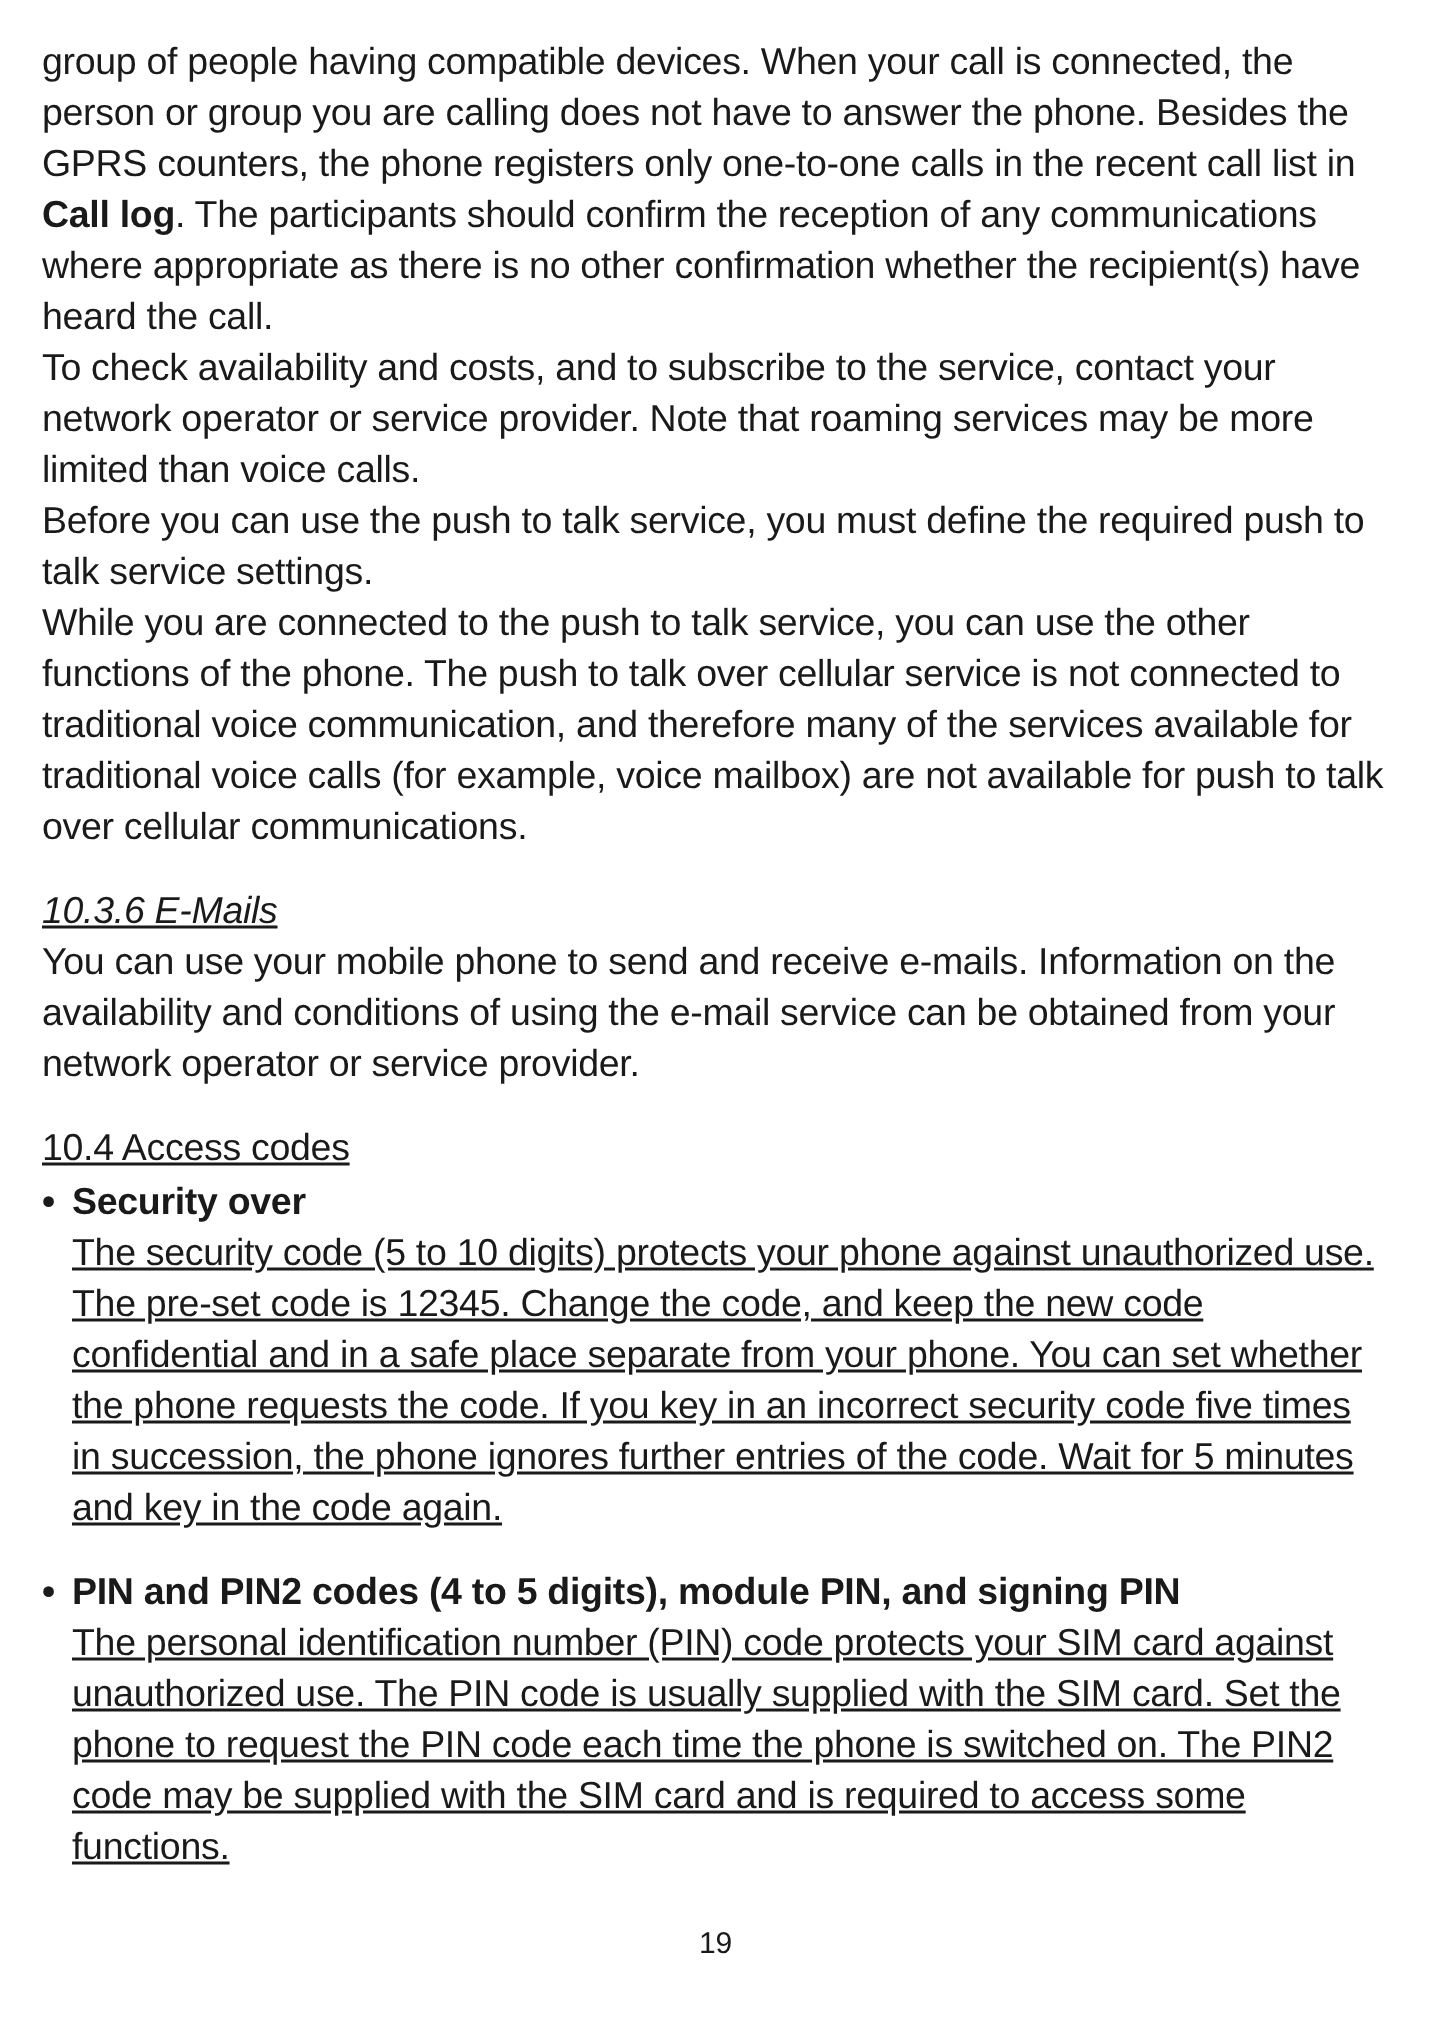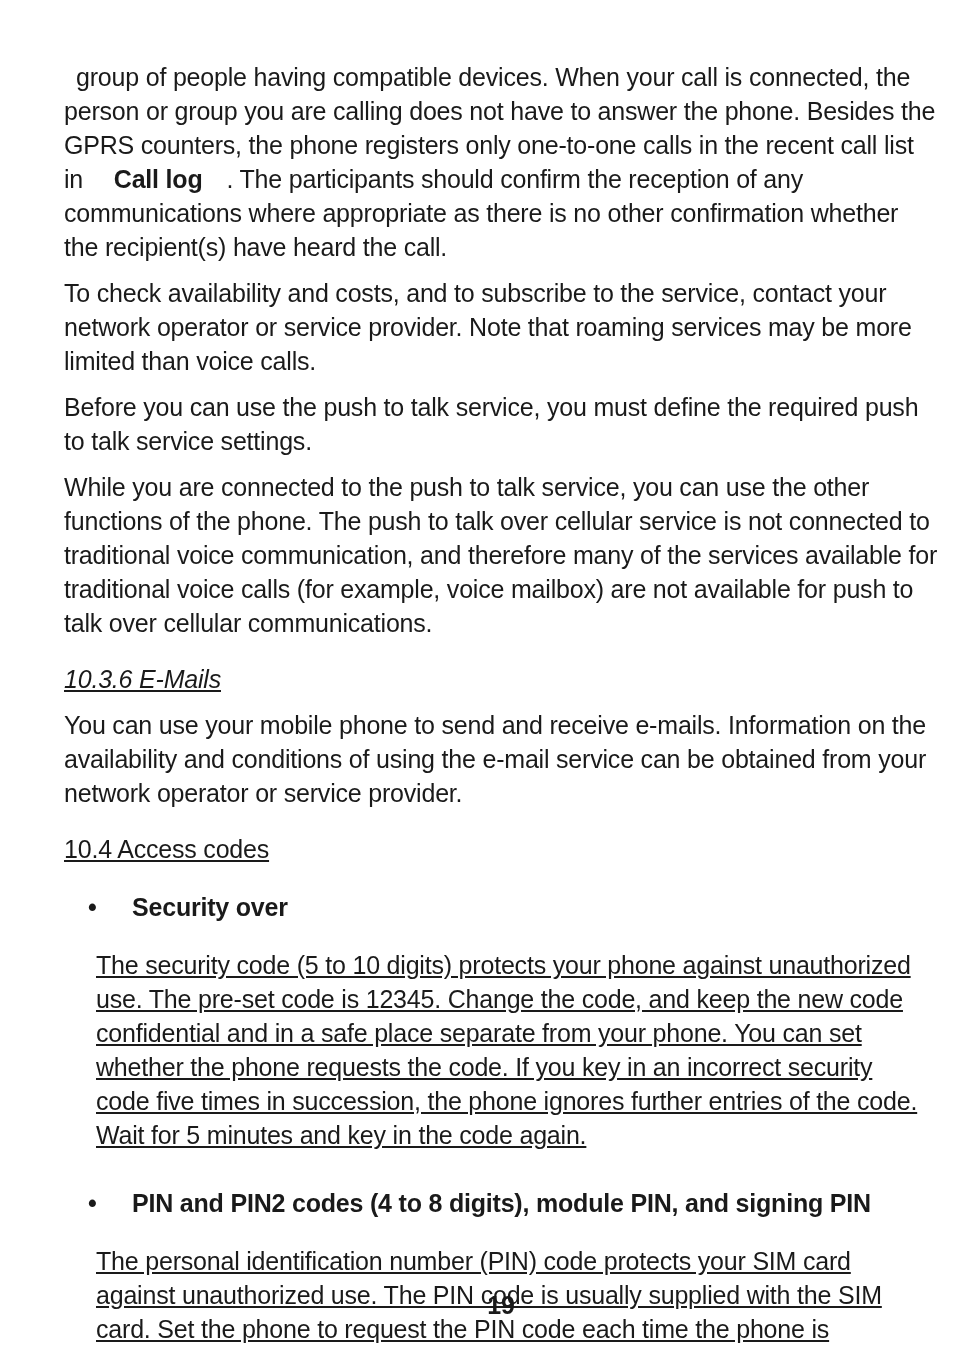"group of people having compatible" * { margin: 12px -> 0 }
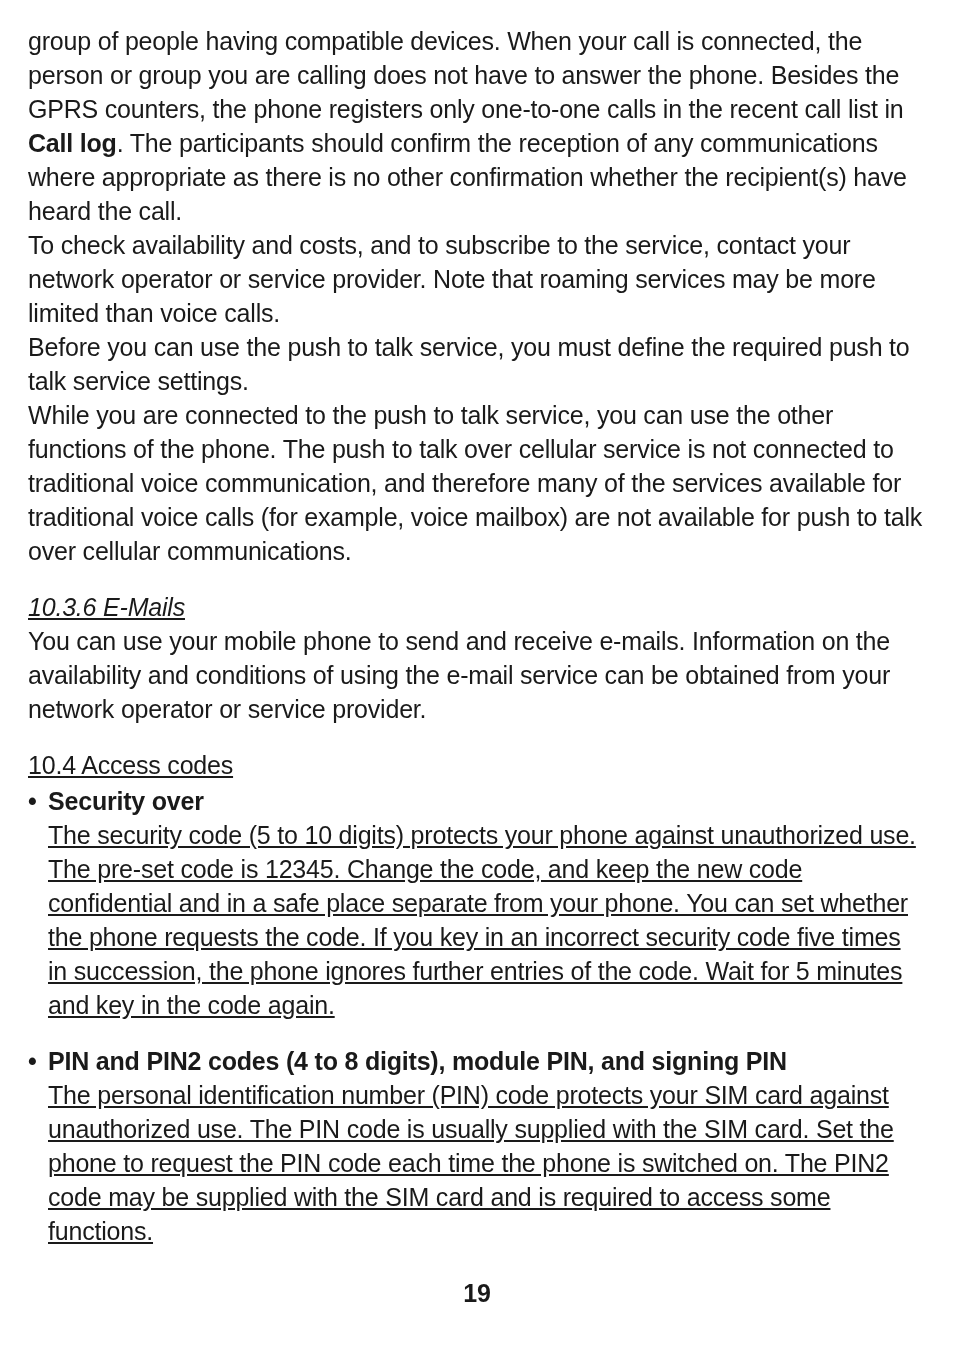"PIN and PIN2 codes (4" span.bullet-title { text: 8 -> 5 }
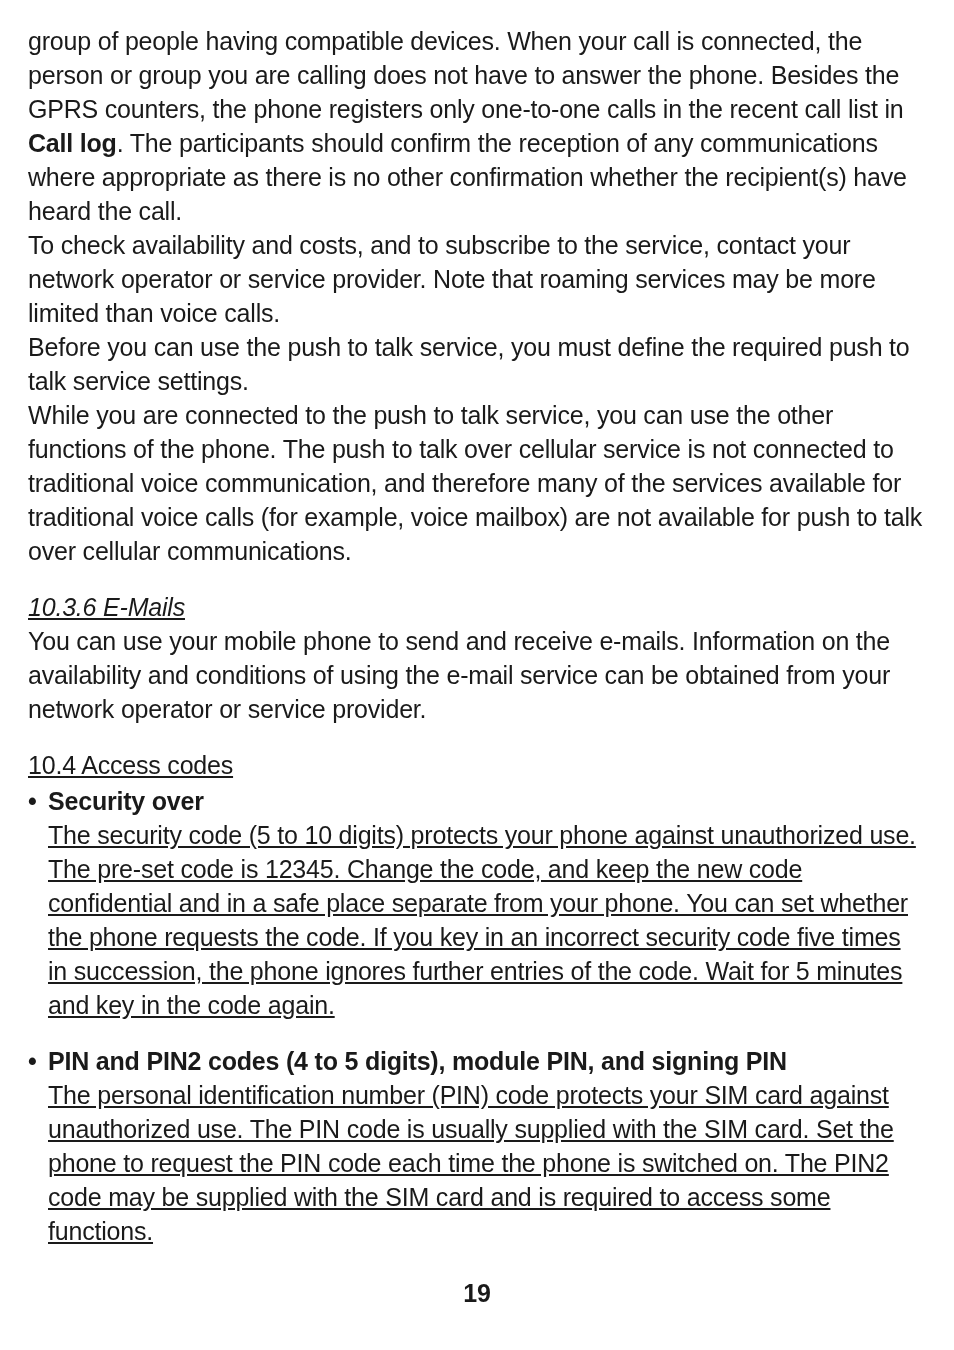"19" .page-num { font-size: 25px -> 20px; font-weight: bold -> none }
